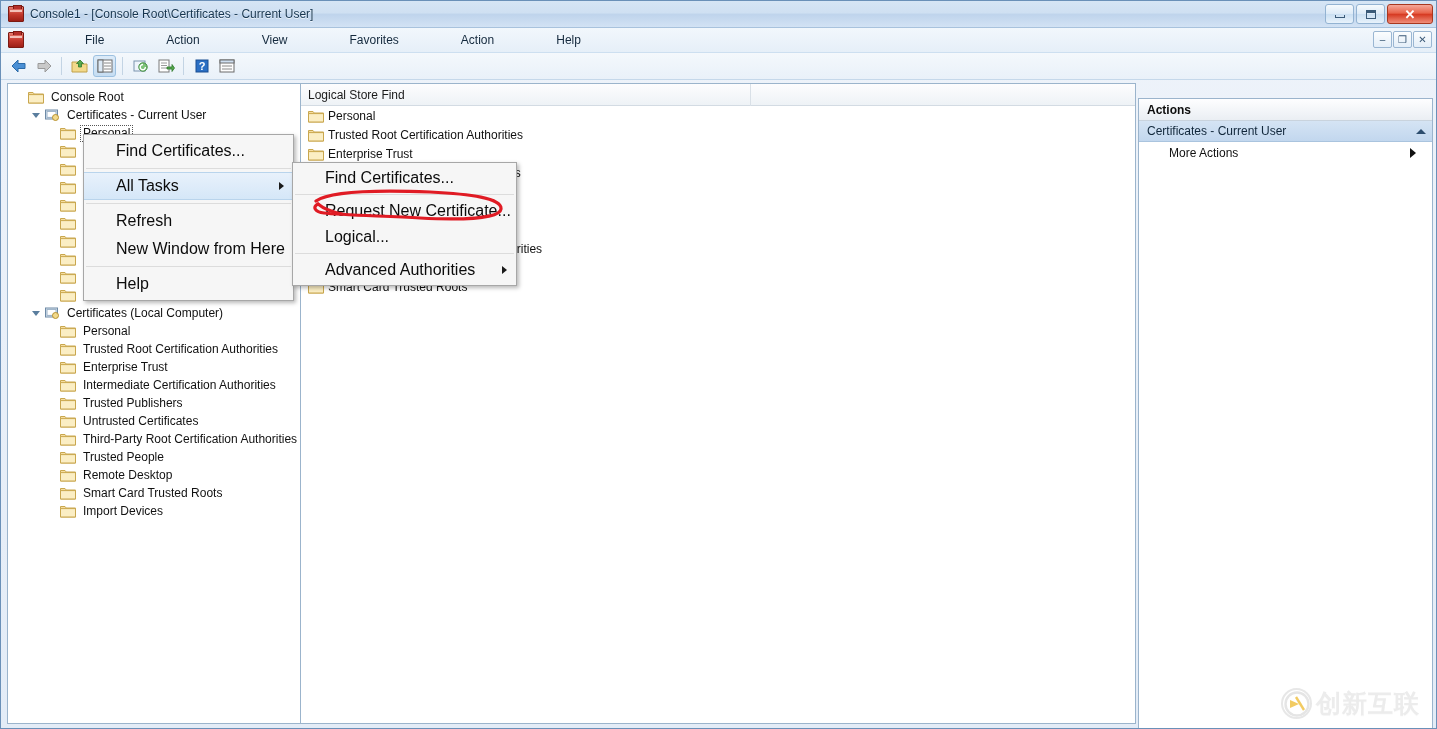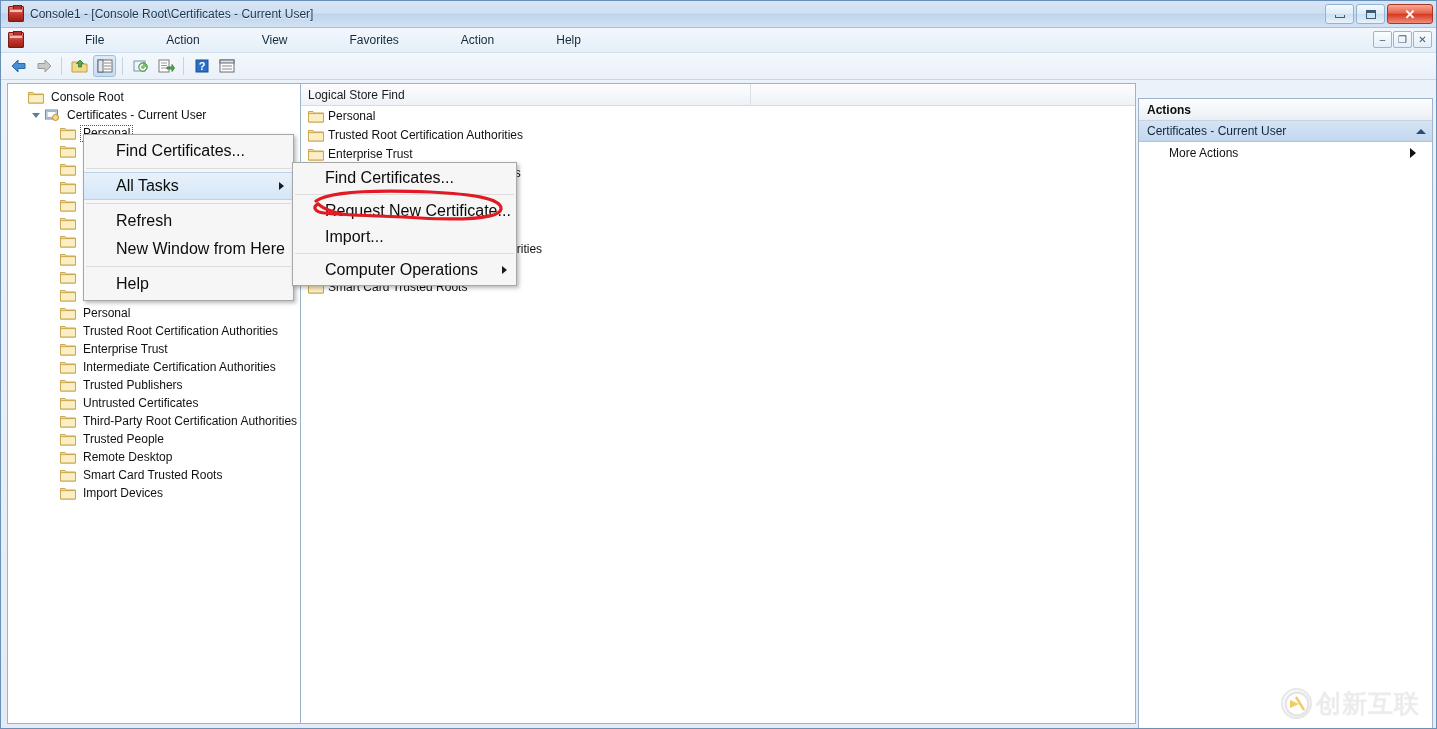"Import..." span { text: Import -> Logical }
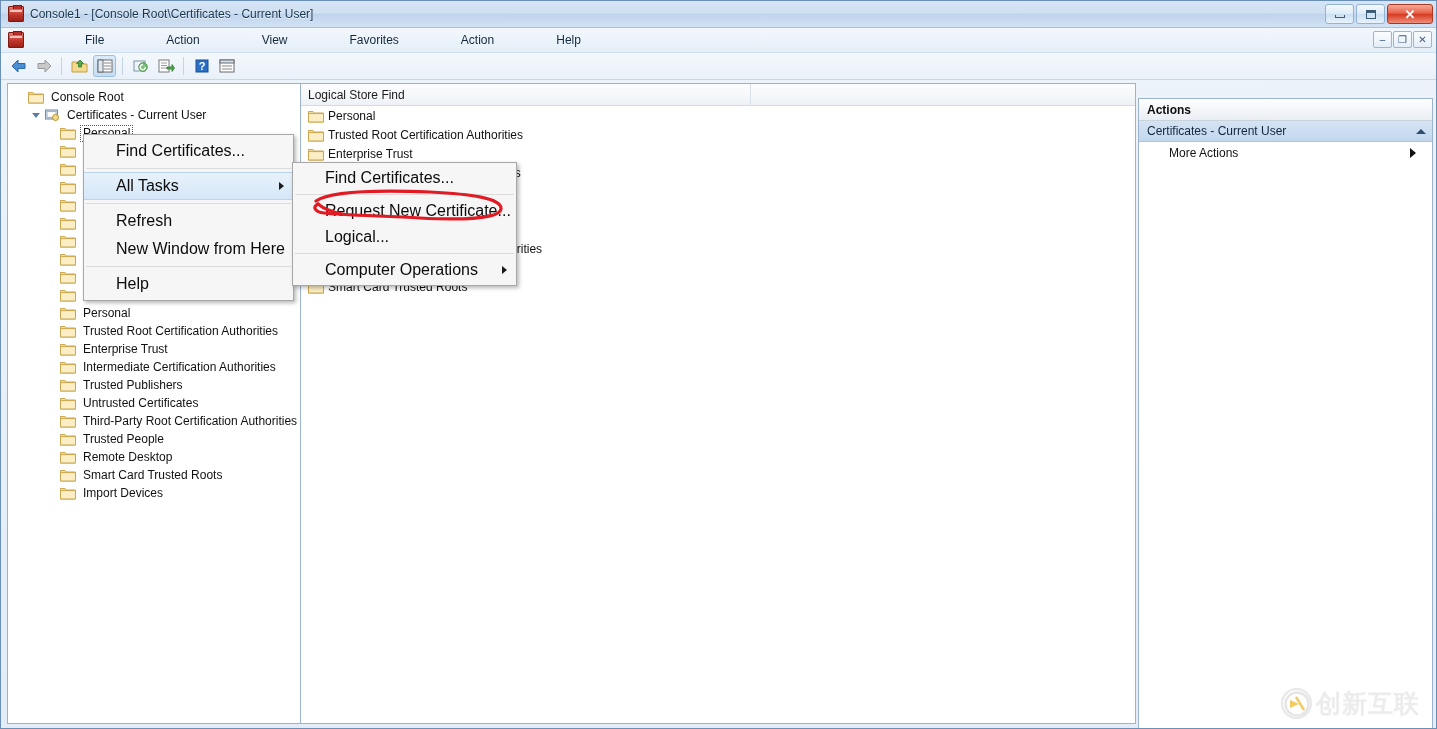"Computer Operations" span { text: Computer Operations -> Advanced Authorities }
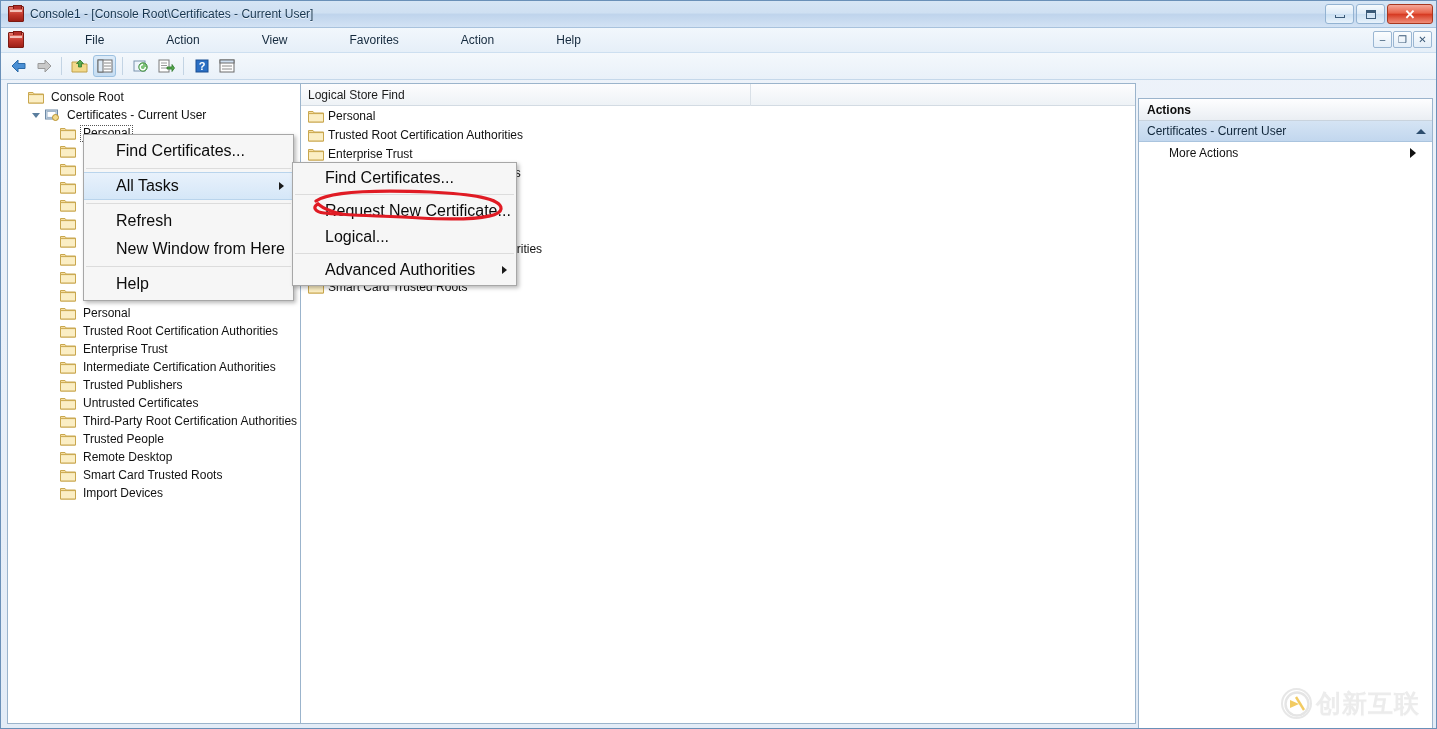"Certificates (Local Computer)" div.trow { html: none -> <div> <span> <span></span> </span> <span> <svg> <rect></rect> <rect></rect> <circle></circle> </svg> </span> <span>Certificates (Local Computer)</span> </div> }
